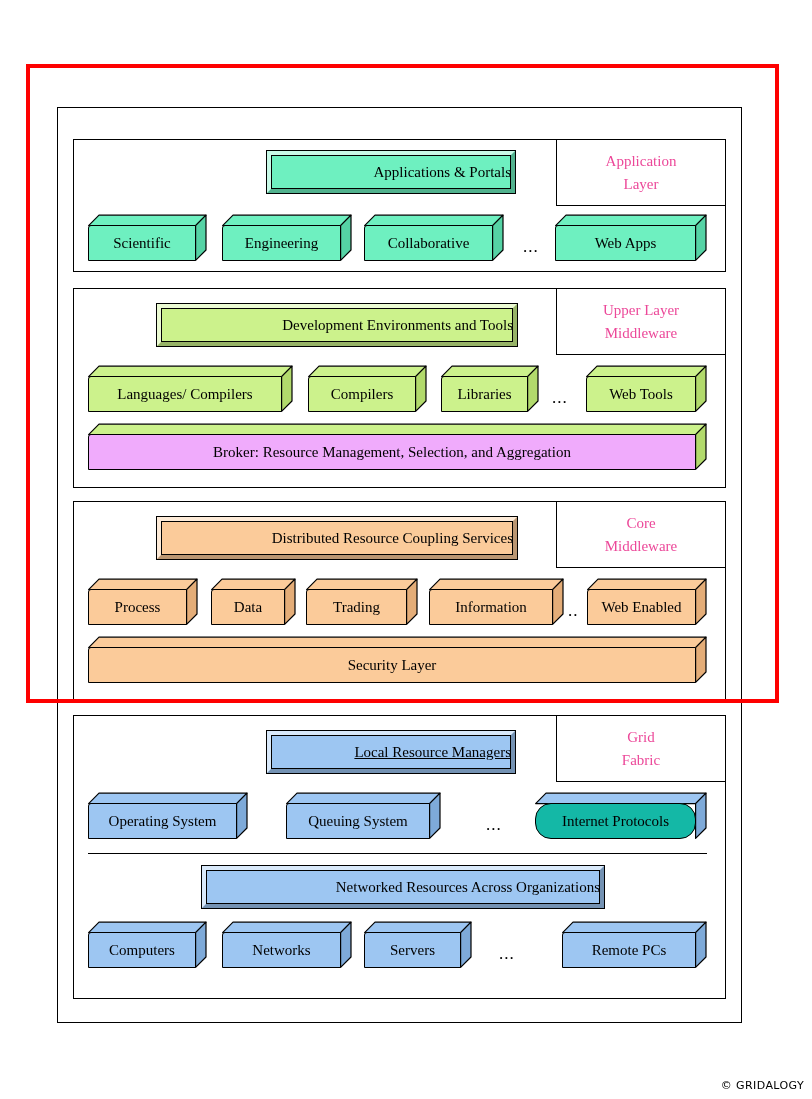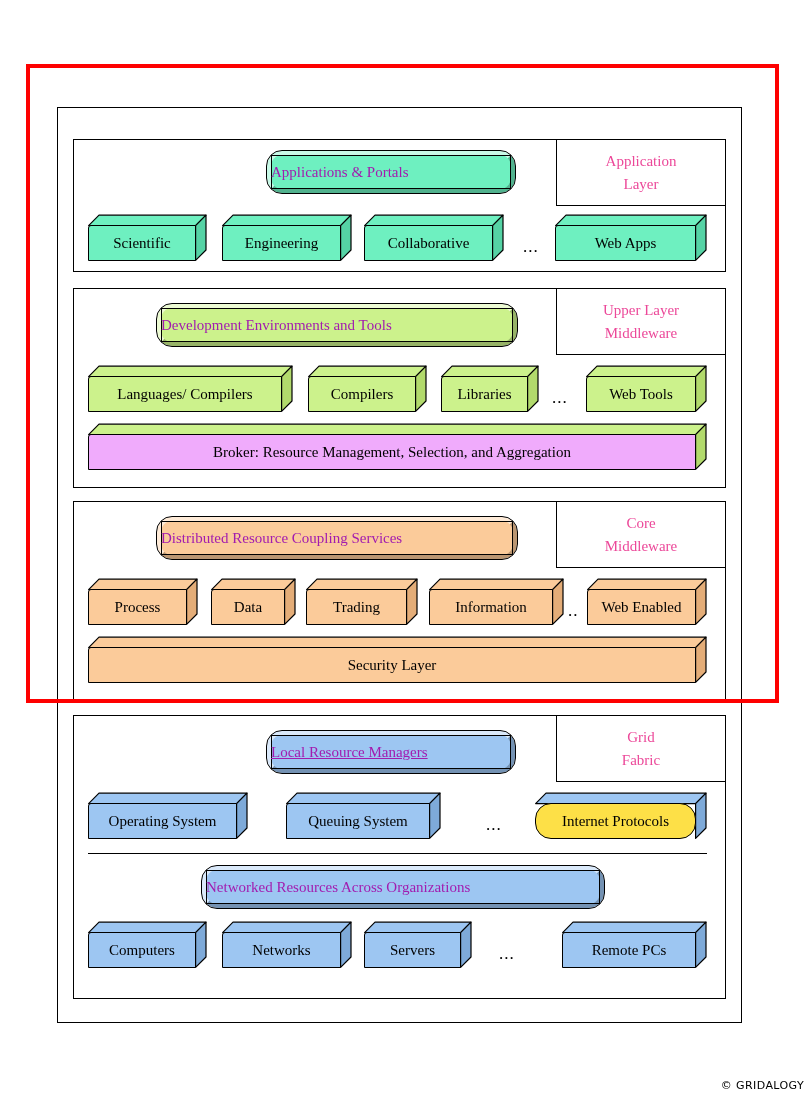"Applications & Portals" .bevel-box { border-radius: 15px -> none; color: #a21caf -> #000000; justify-content: flex-start -> flex-end }
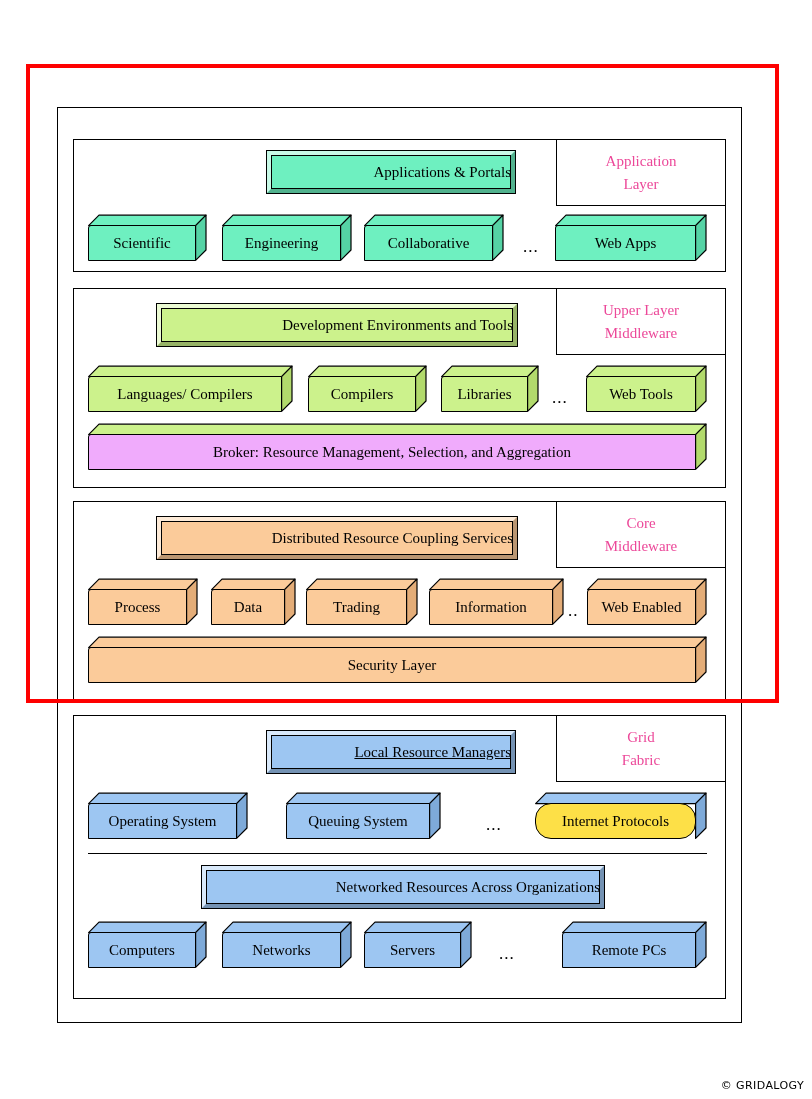"Internet Protocols" div.face-front { background: #fde047 -> #14b8a6 }
